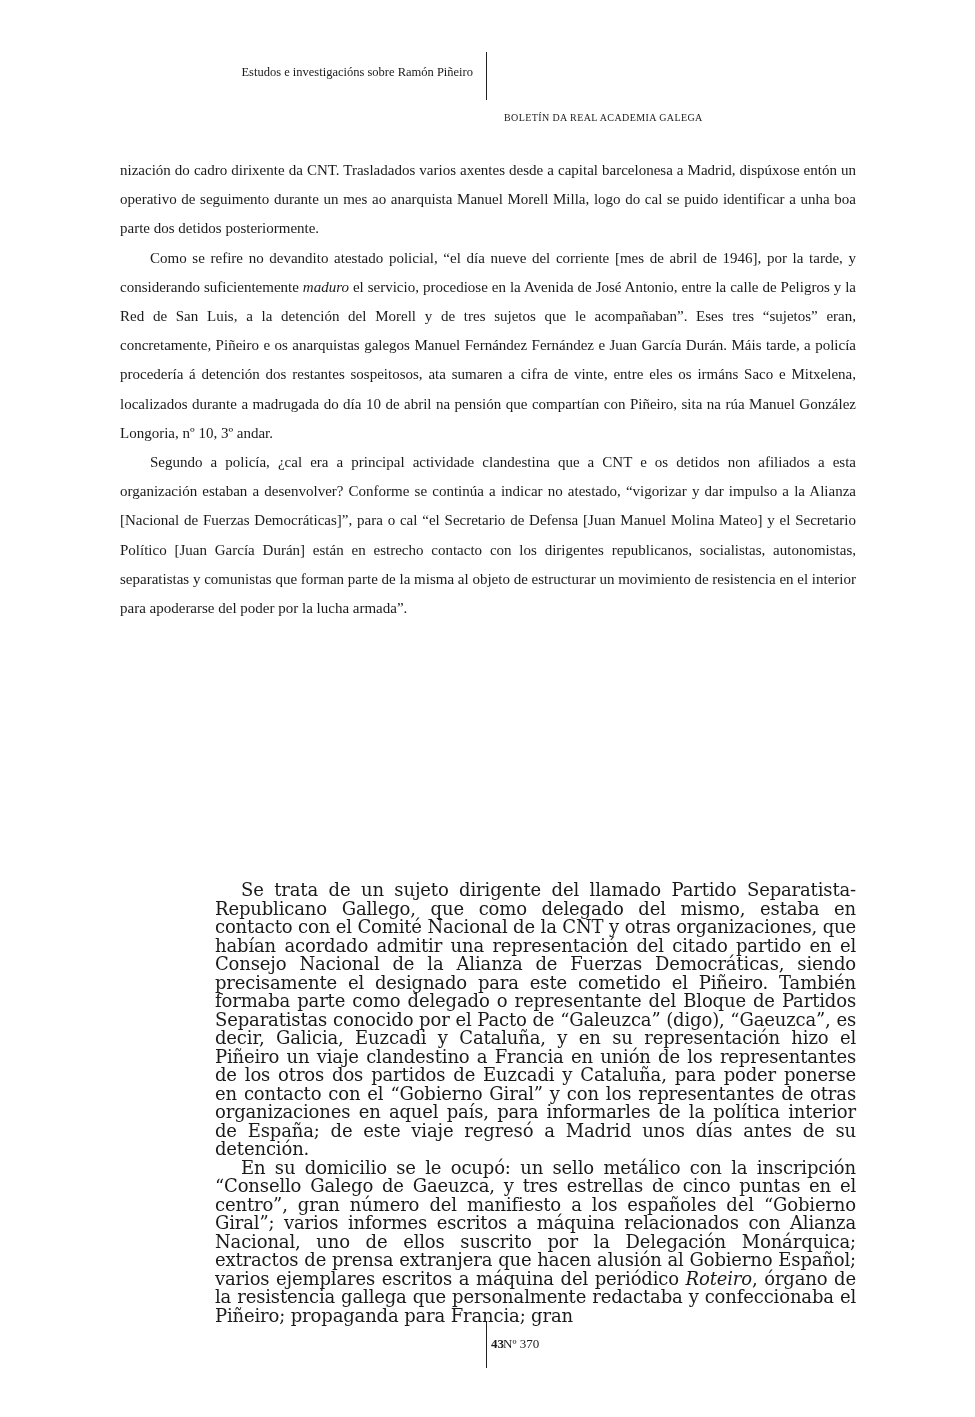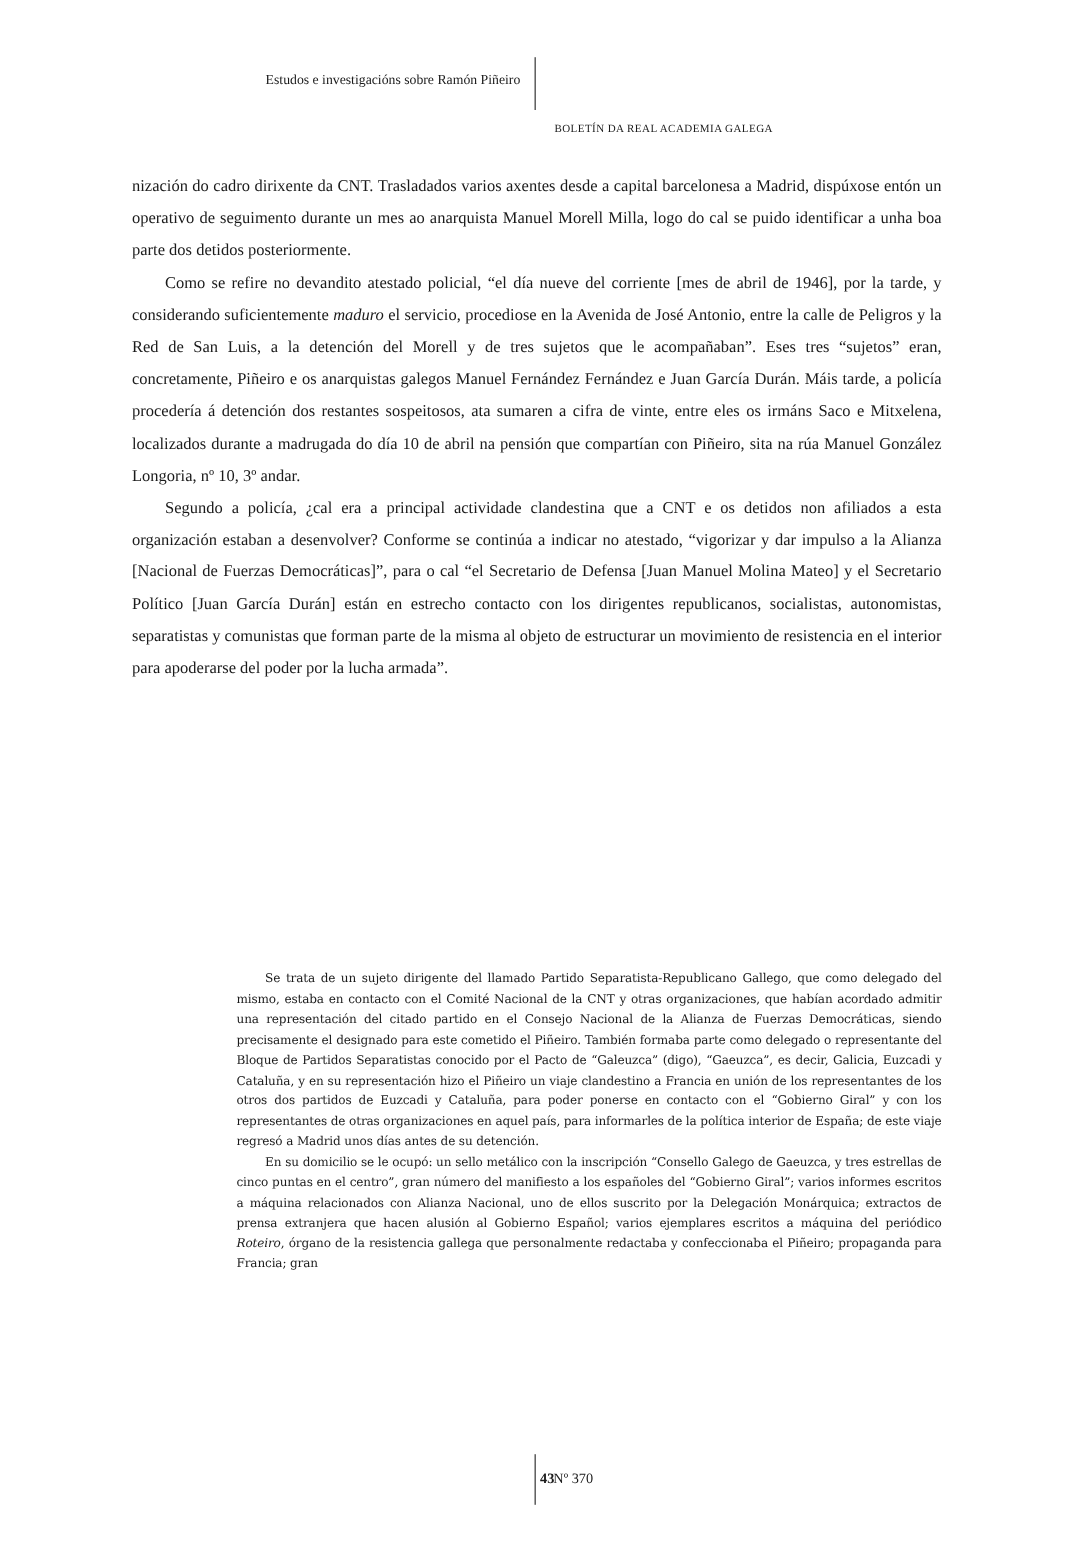"Se trata de un sujeto" .quote { font-size: 11px -> 18px }
